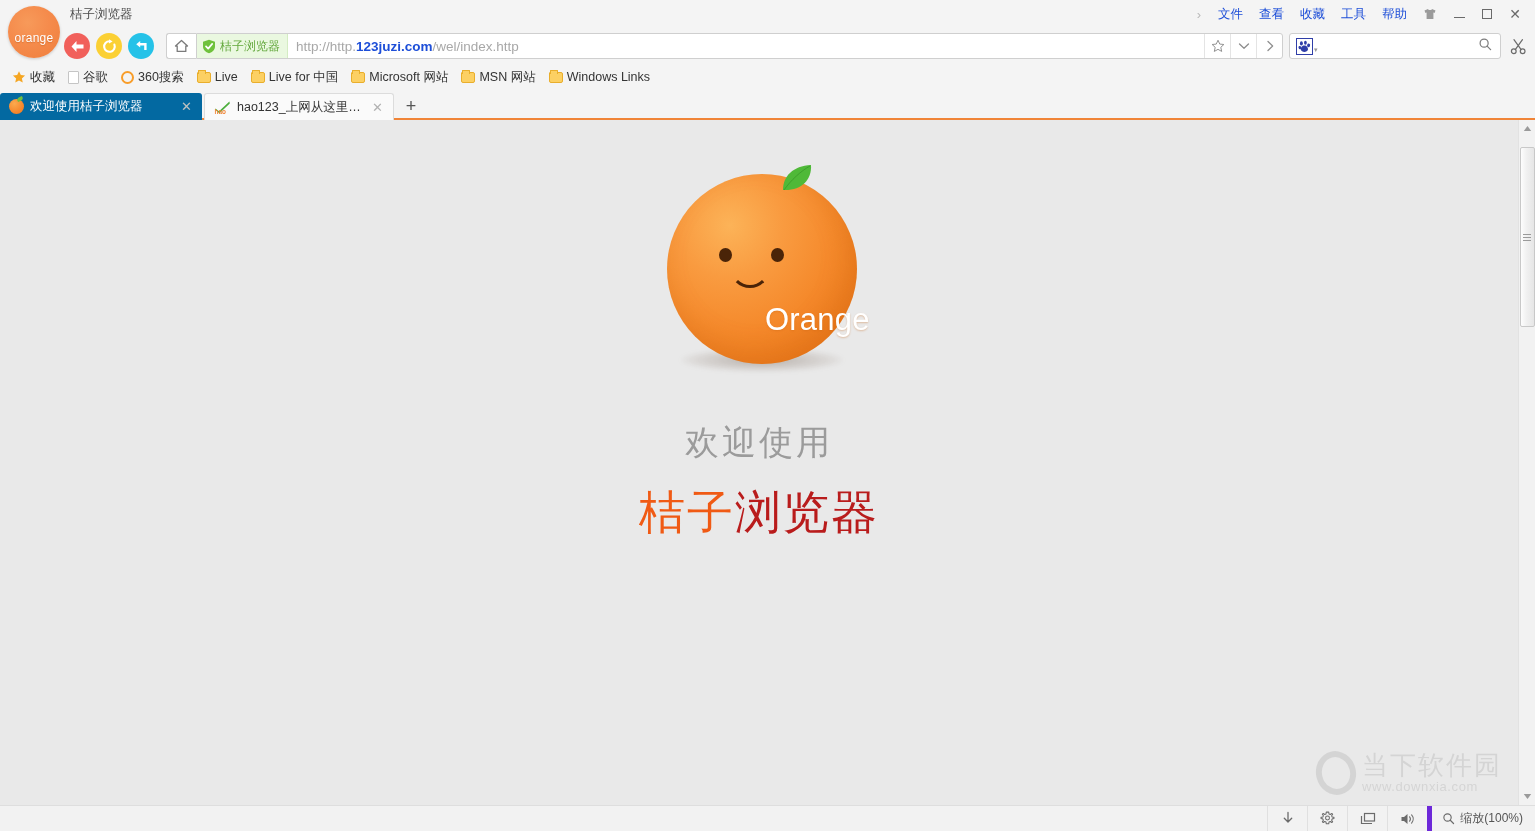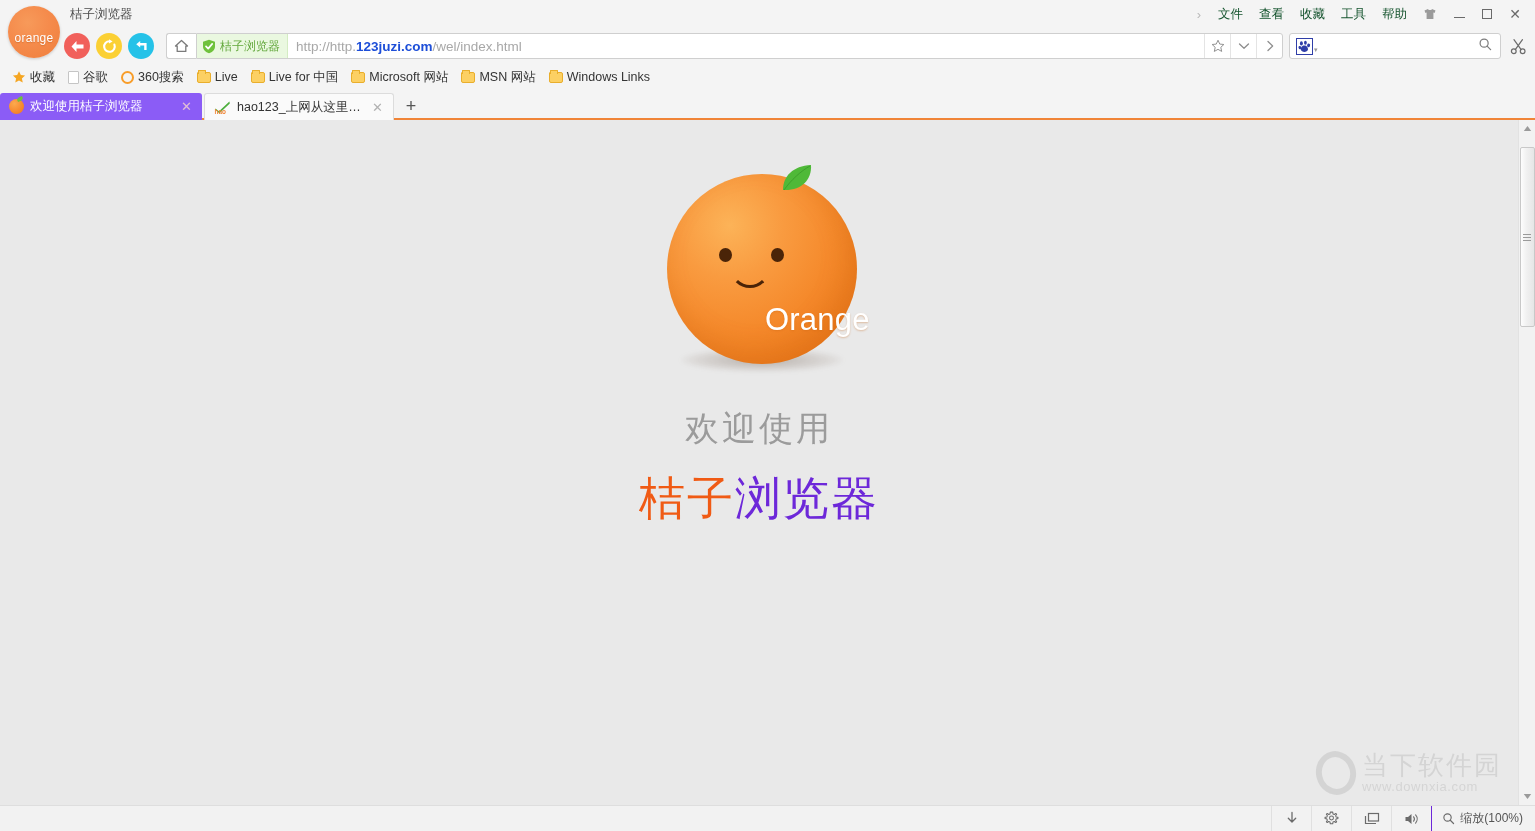"文件" .menu-item { color: #14532d -> #1d4ed8 }
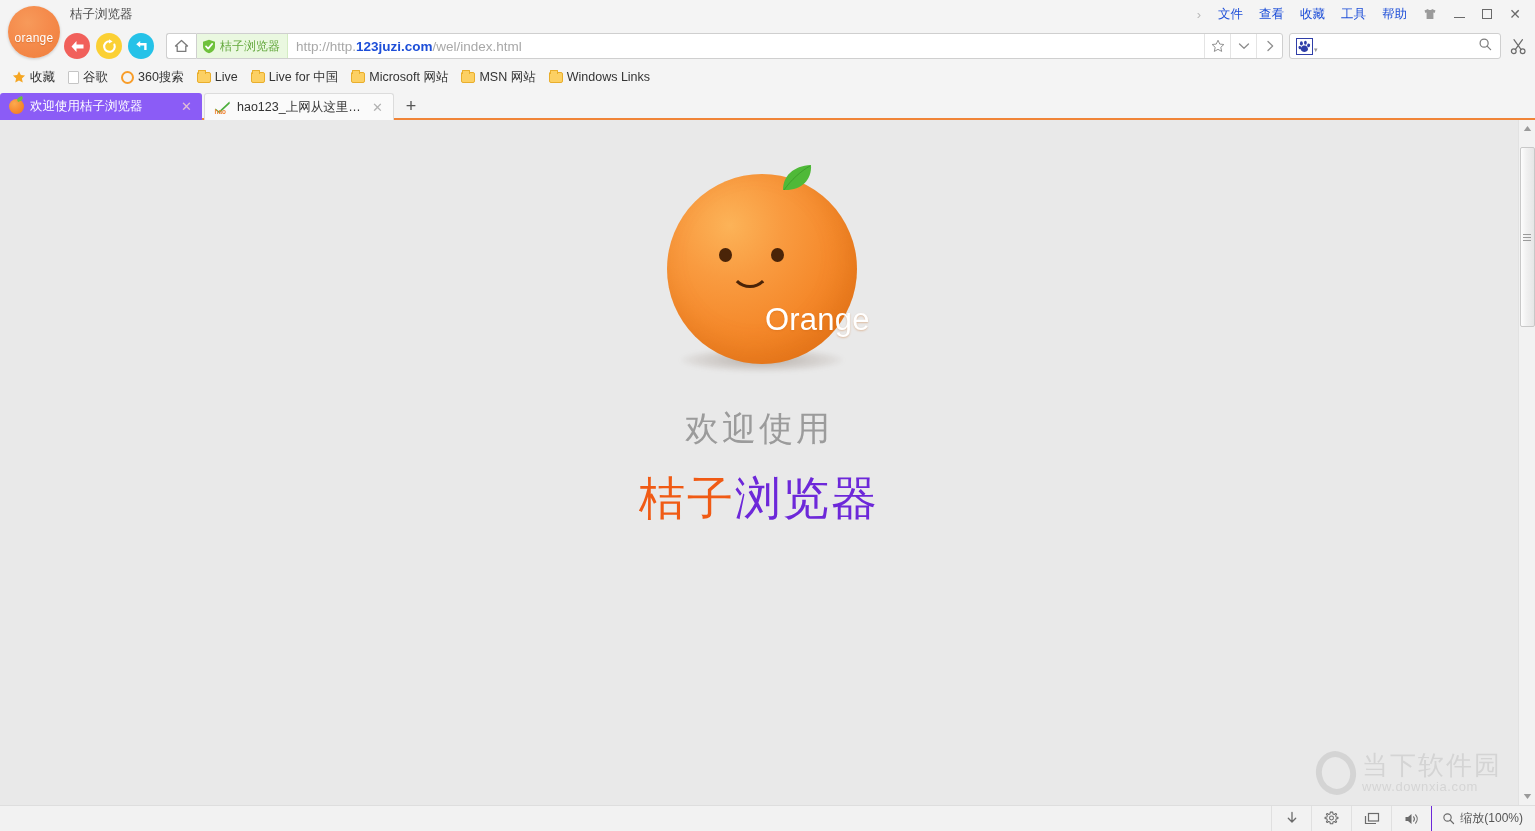"/wel/index.html" span { text: /wel/index.html -> /wel/index.http }
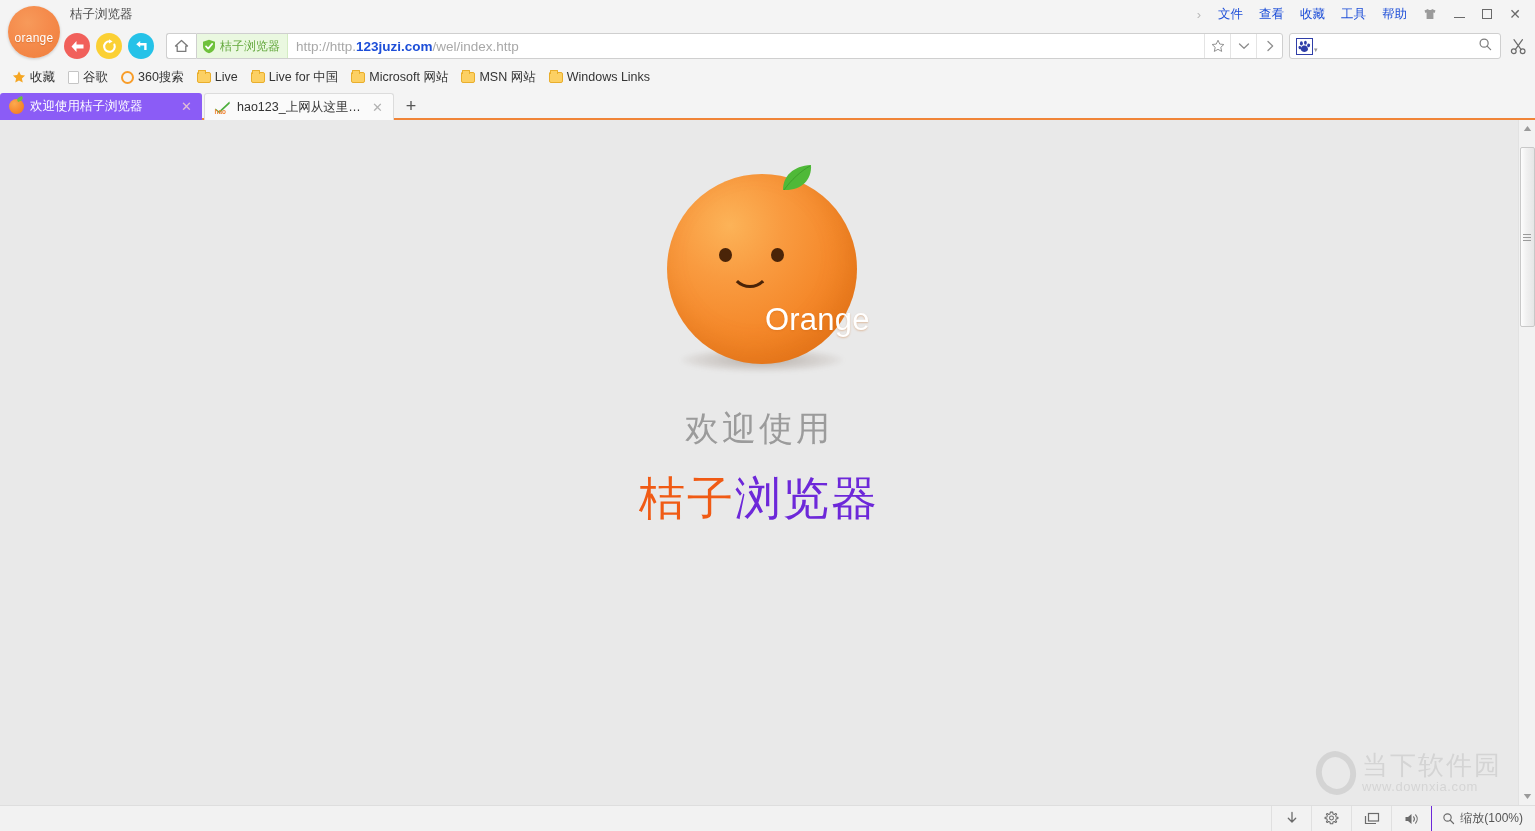"欢迎使用桔子浏览器" .tab.active { background: #8b5cf6 -> #0369a1 }
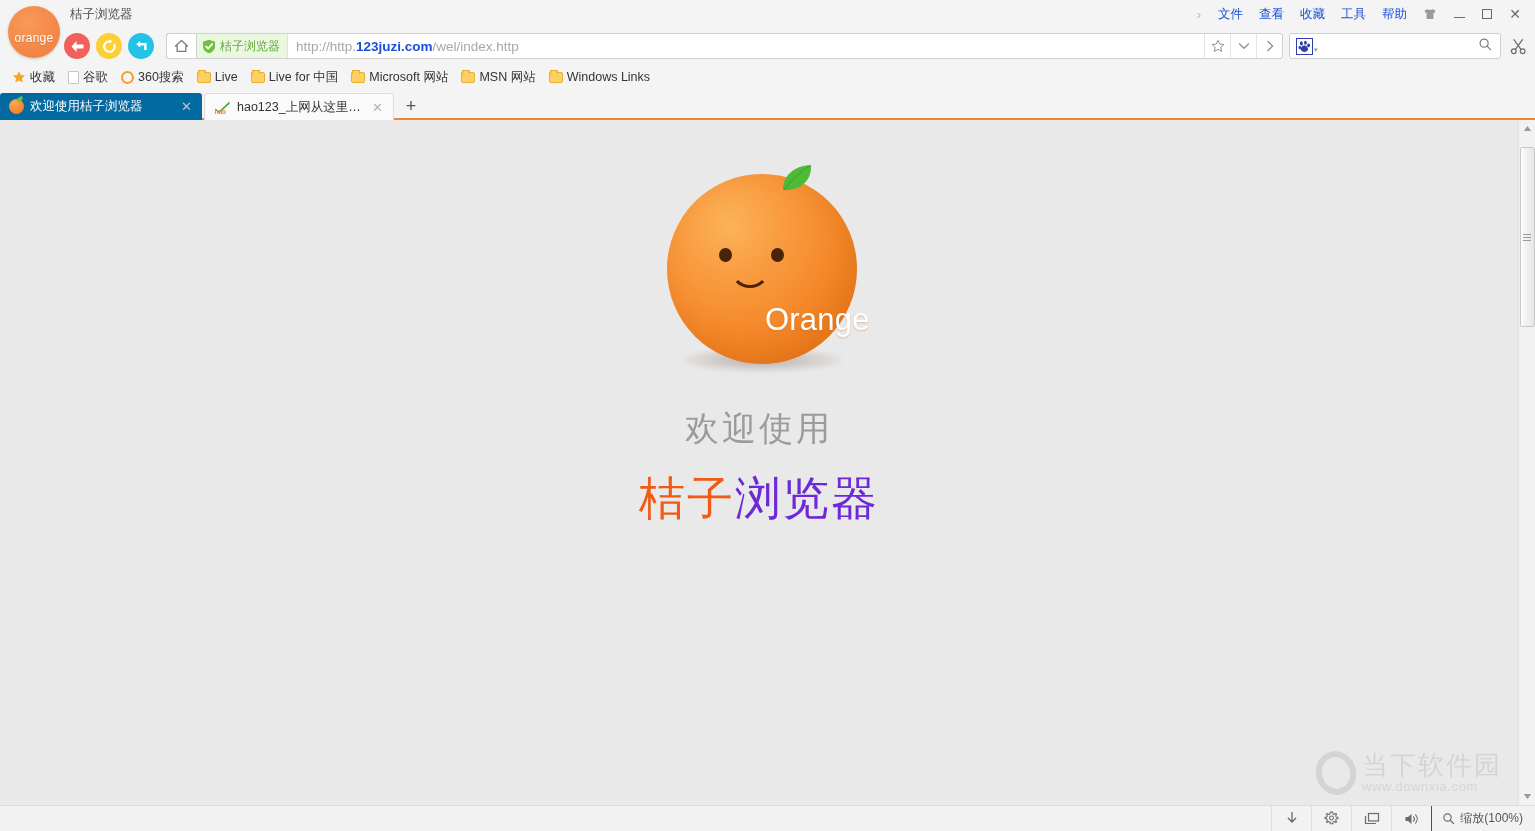"欢迎使用" .welcome { margin-top: 40px -> 54px }
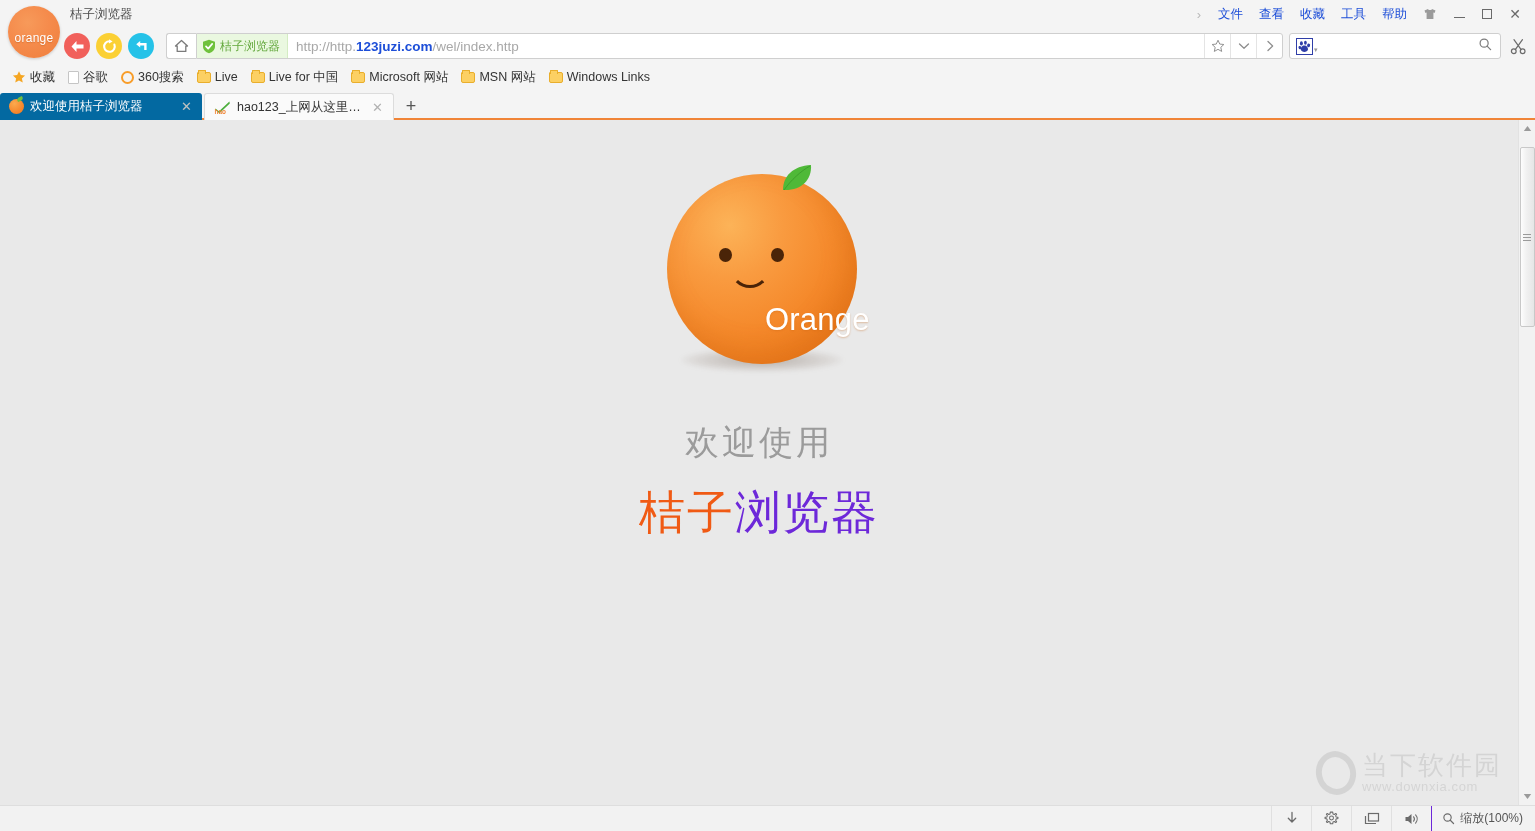"浏览器" .brand .g { color: #6d28d9 -> #b91c1c }
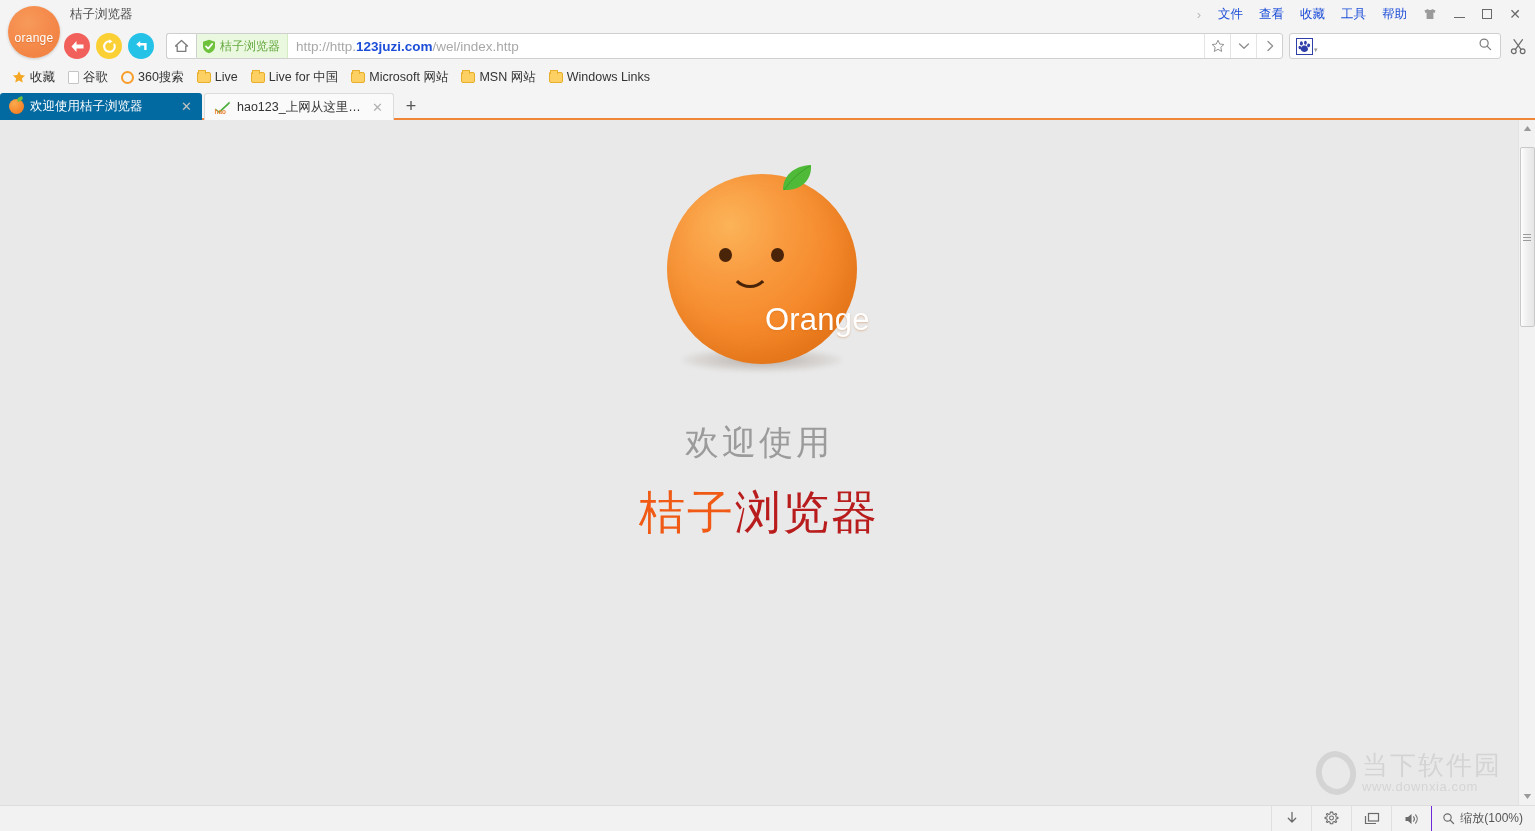"缩放(100%)" .sb-zoom { border-left: 1px solid #6d28d9 -> 5px solid #6d28d9 }
